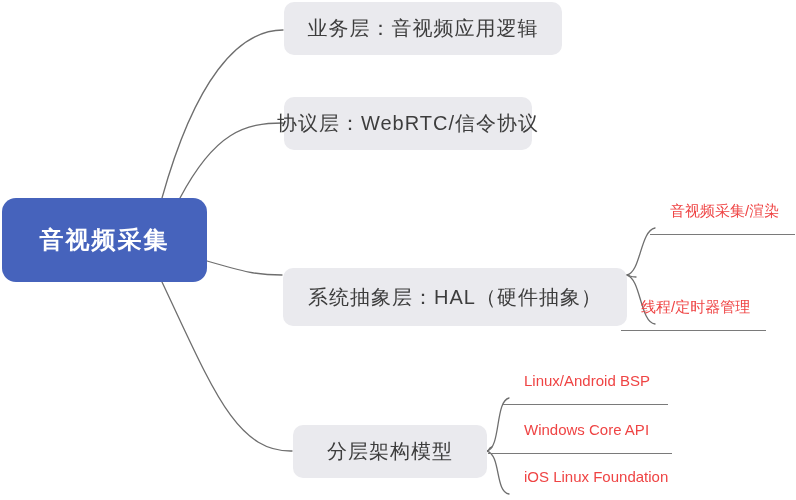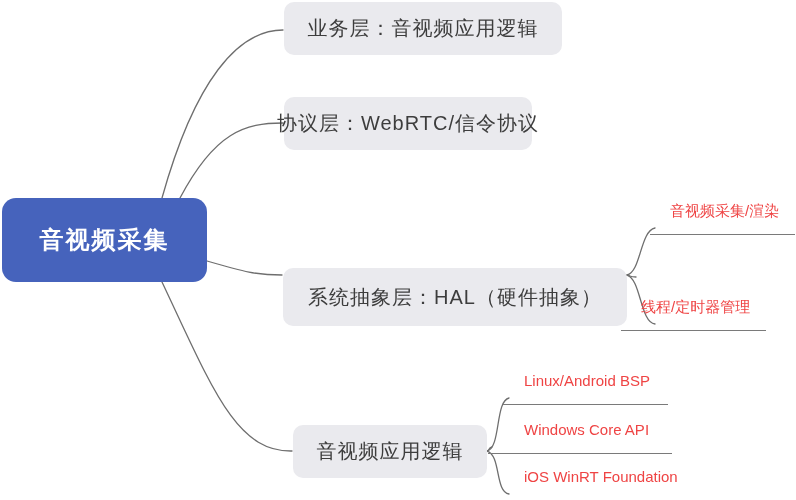"音视频应用逻辑" span { text: 音视频应用逻辑 -> 分层架构模型 }
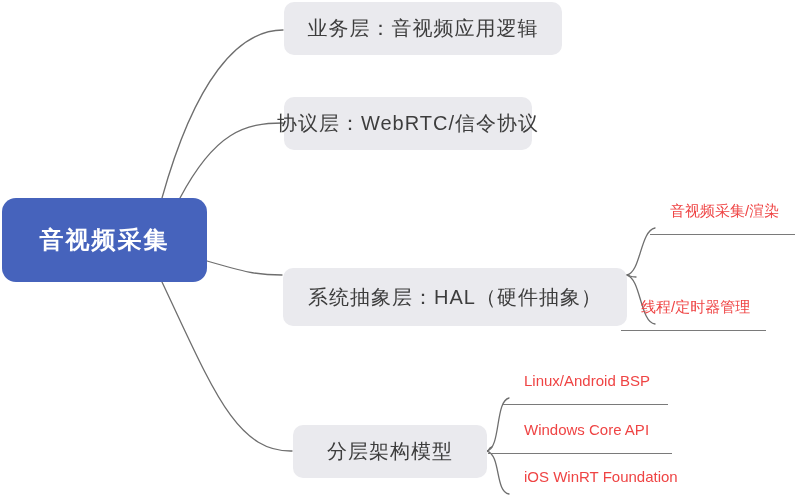"iOS WinRT Foundation" span { text: WinRT -> Linux }
